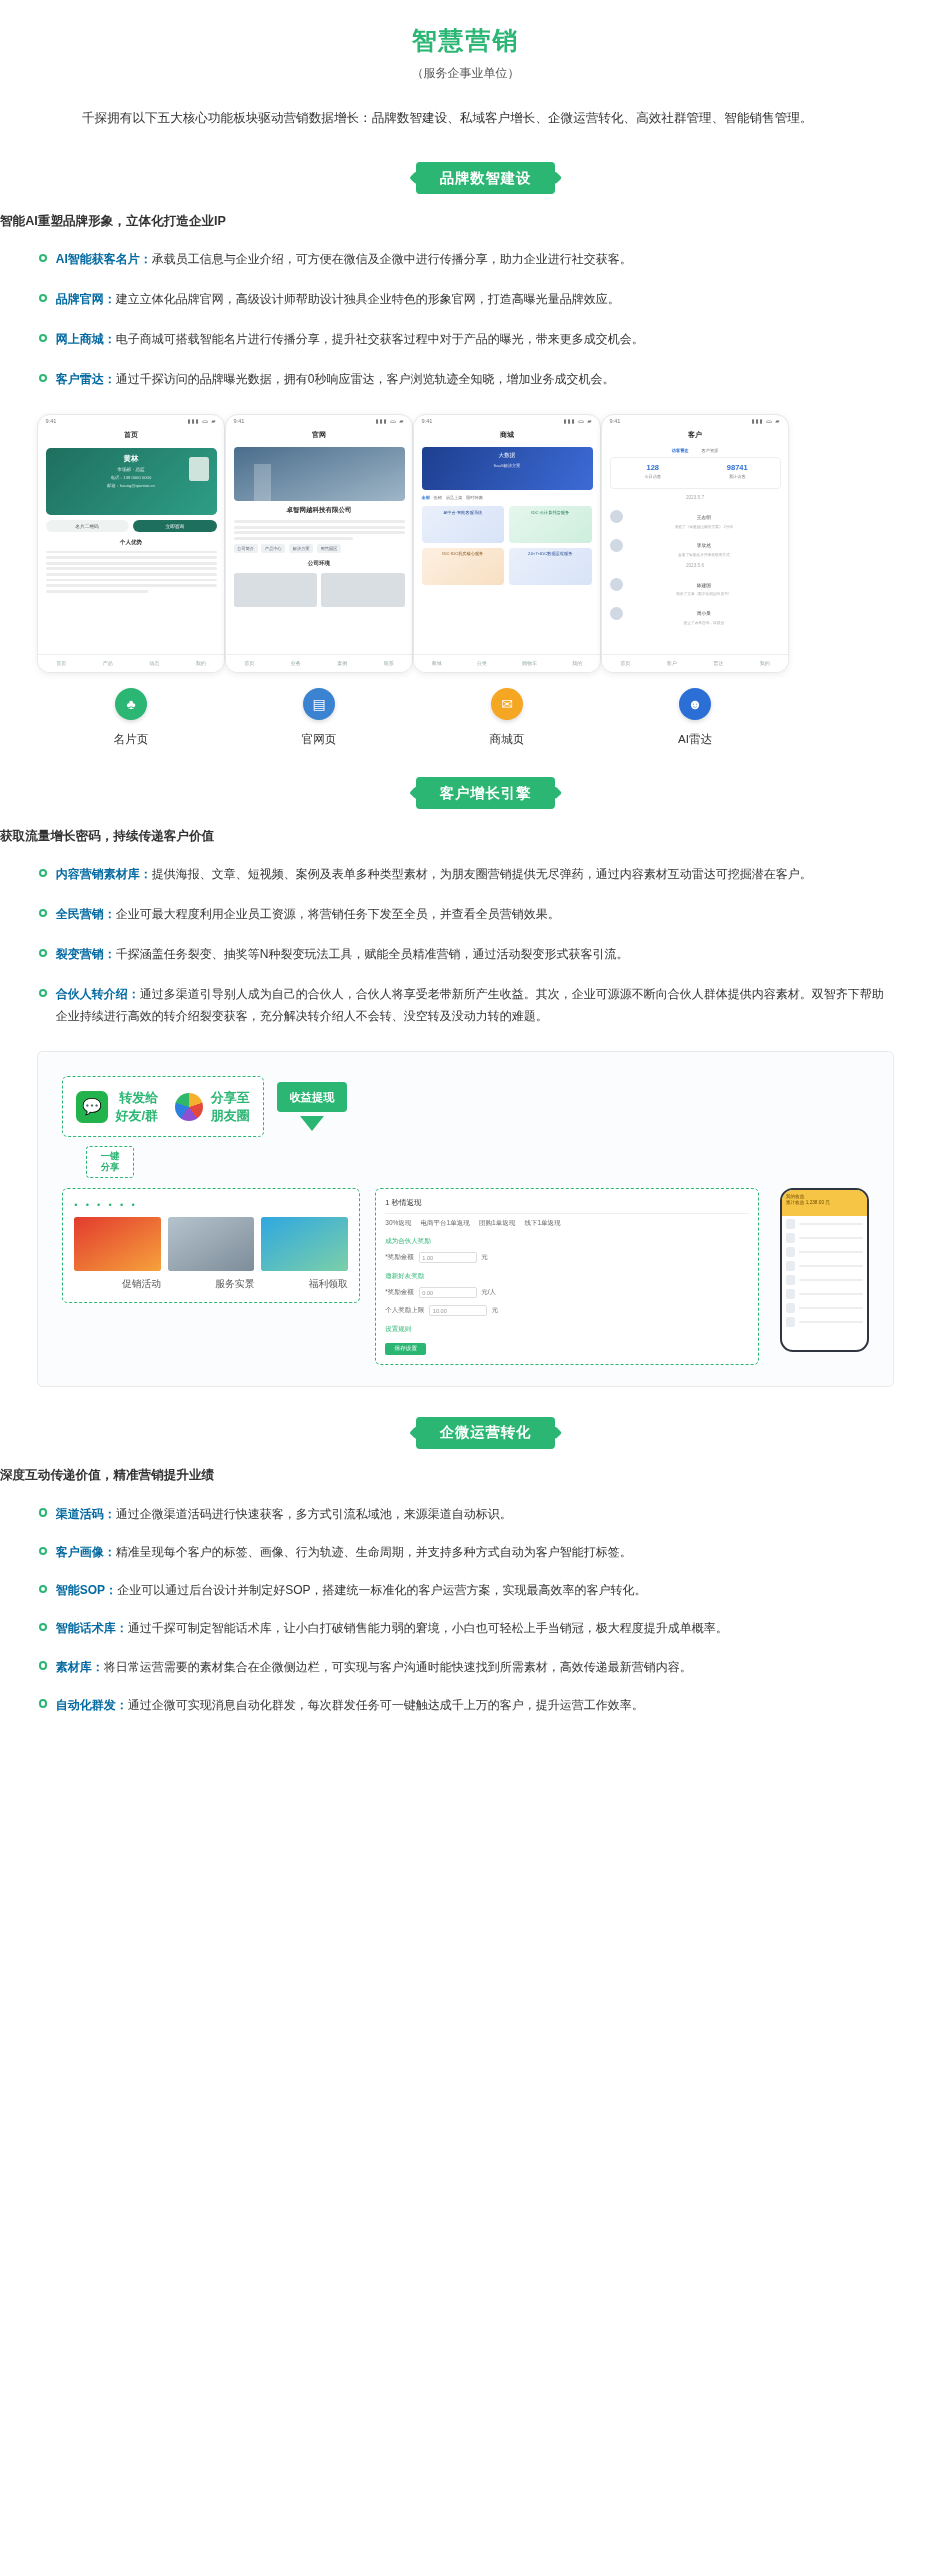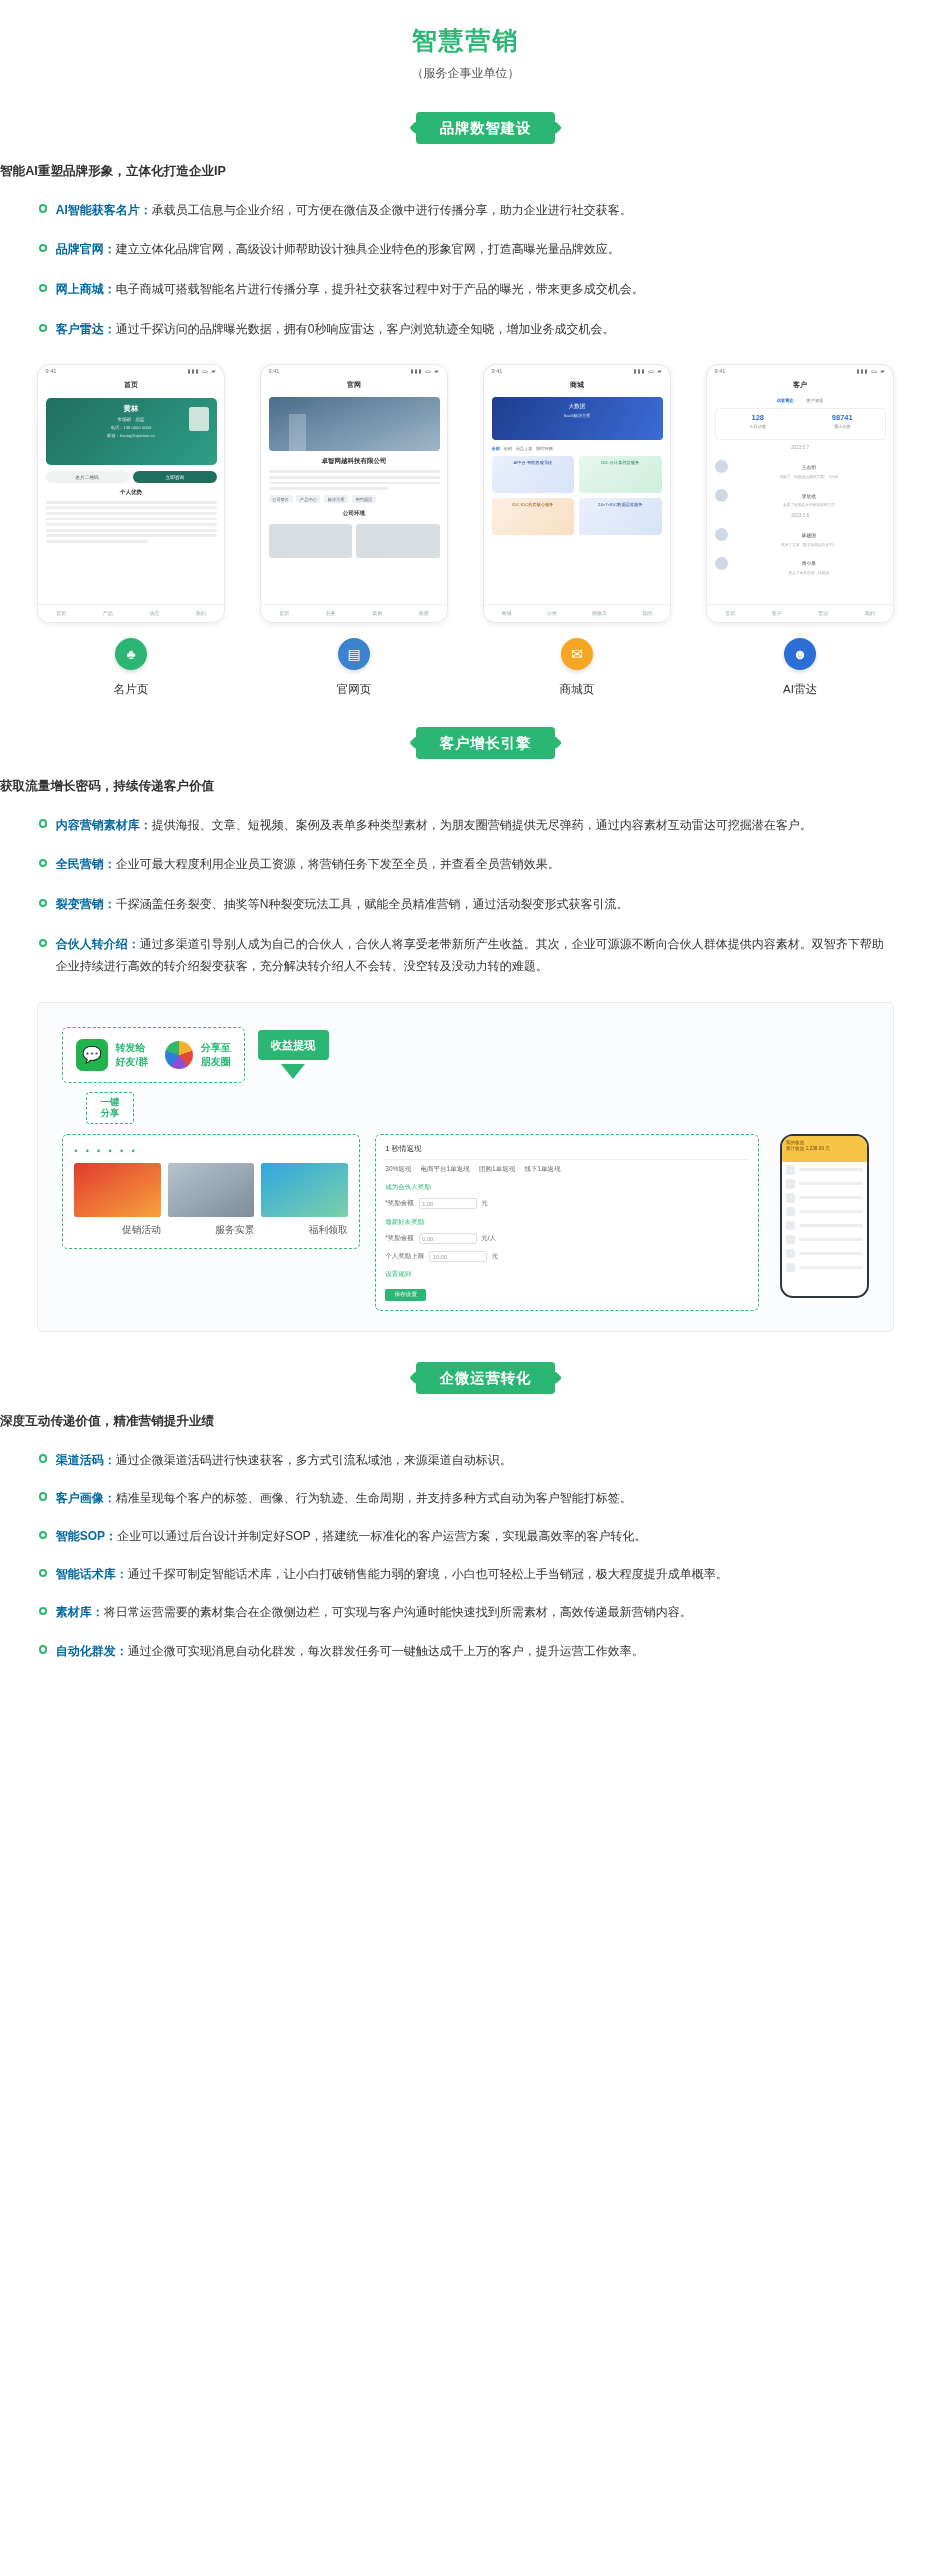"千探拥有以下五大核心功能板块驱动营销数据增长：品牌数智建设、私域客户增长、企微运" div.intro { html: none -> <div>千探拥有以下五大核心功能板块驱动营销数据增长：品牌数智建设、私域客户增长、企微运营转化、高效社群管理、智能销售管理。</div> }
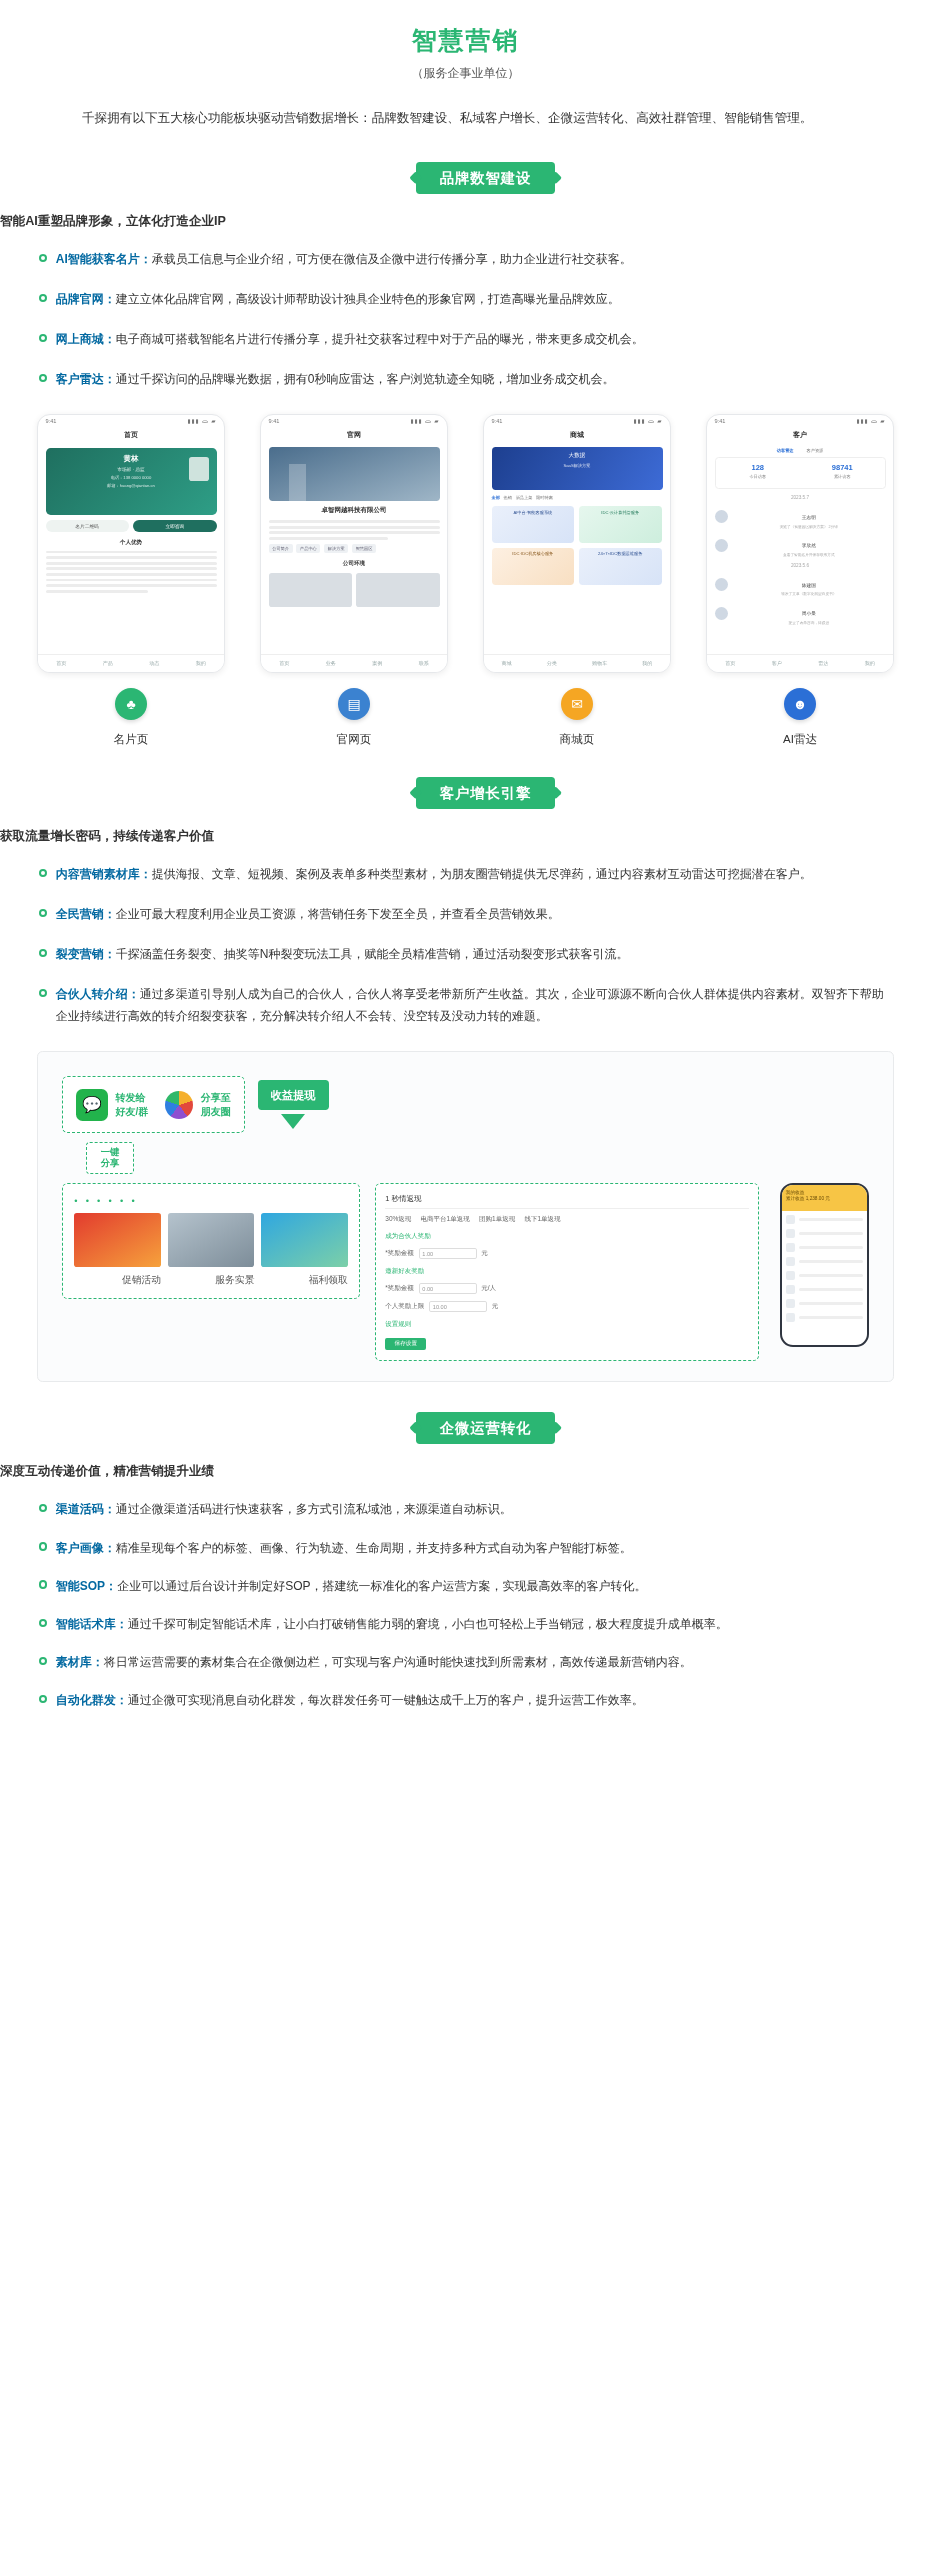"黄林" .phones { justify-content: space-between -> none }
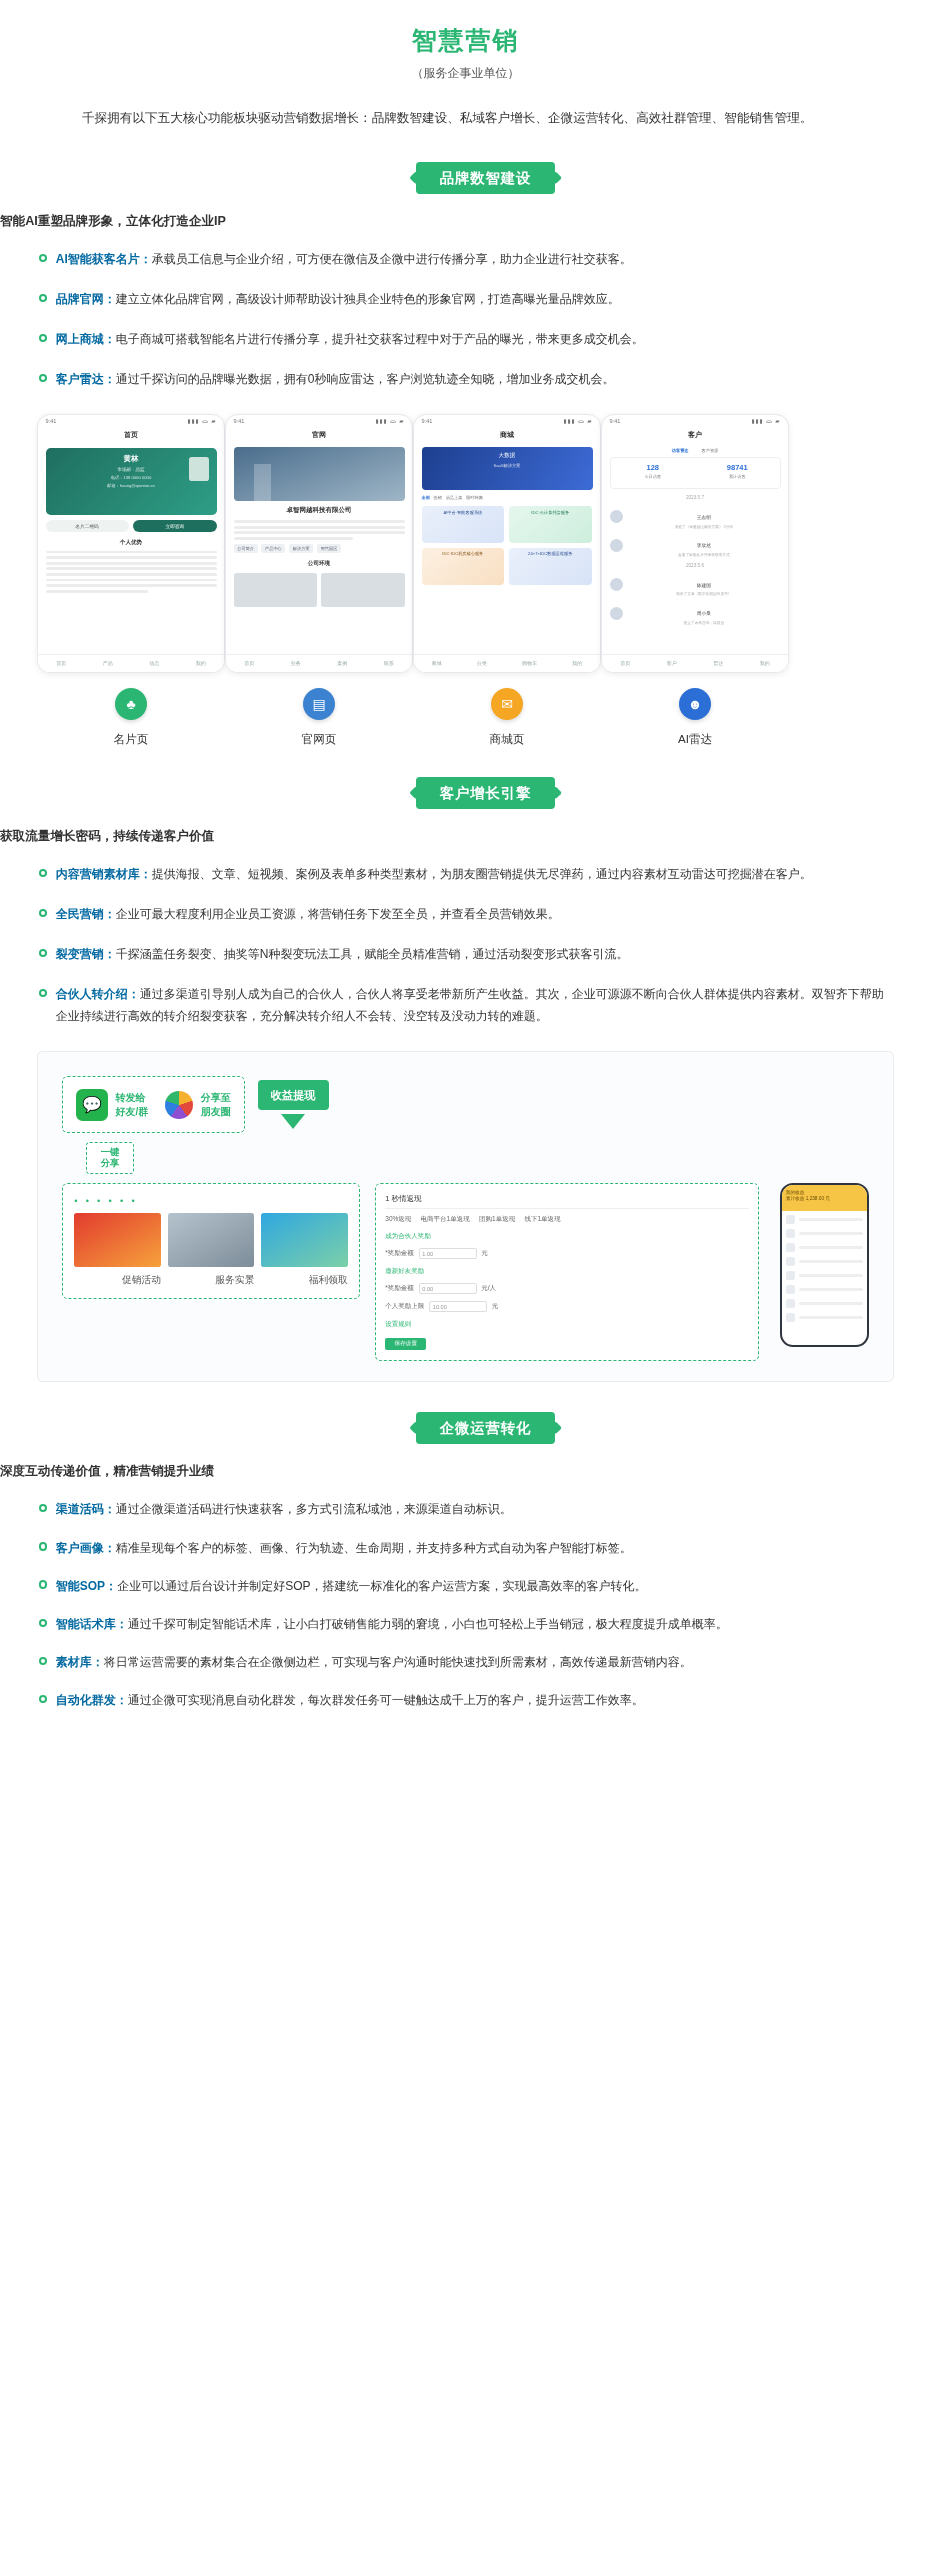"转发给" .mini-lbl { font-size: 10px -> 13px; text-align: none -> right }
